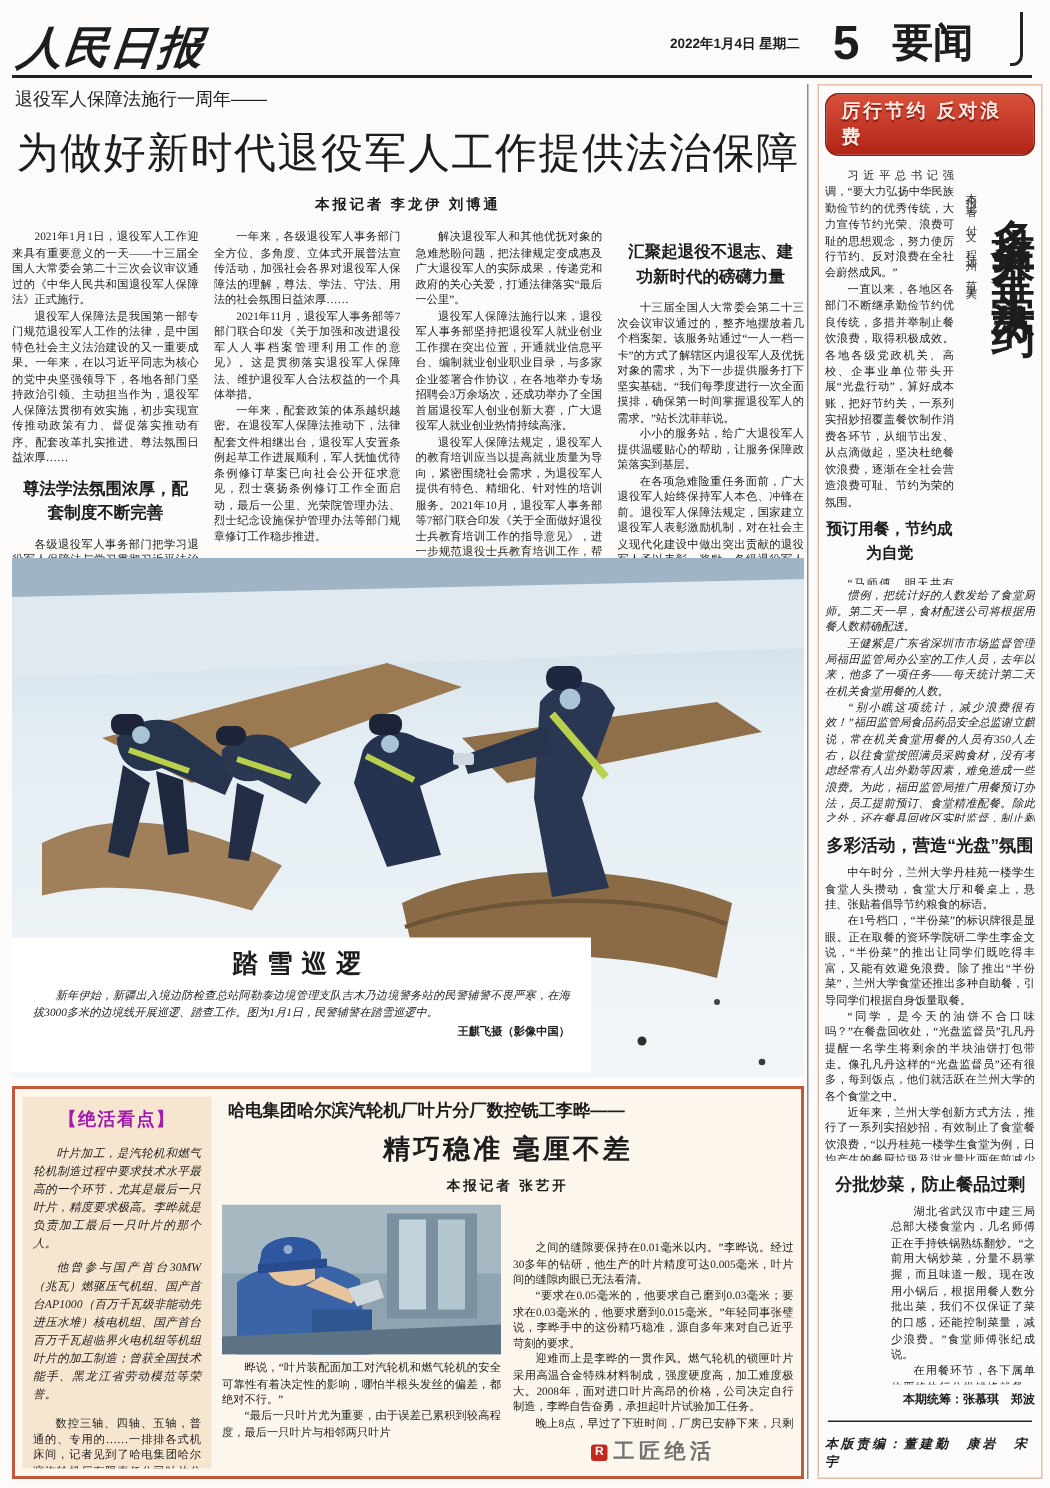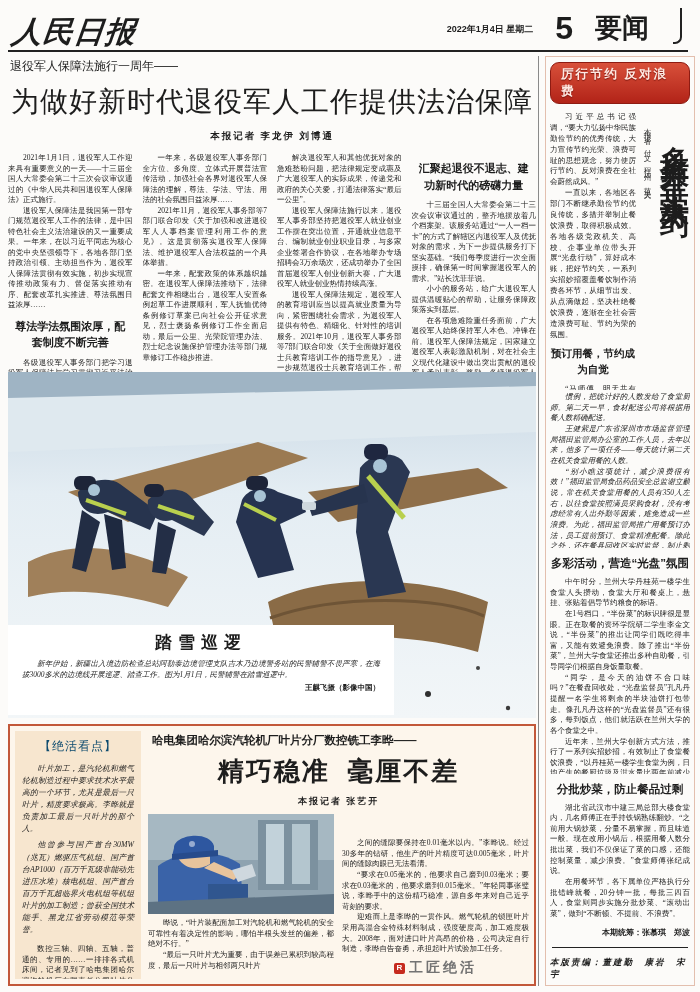"【绝活看点】" .fb-tag { color: #0c4a6e -> #a21caf; font-weight: normal -> bold }
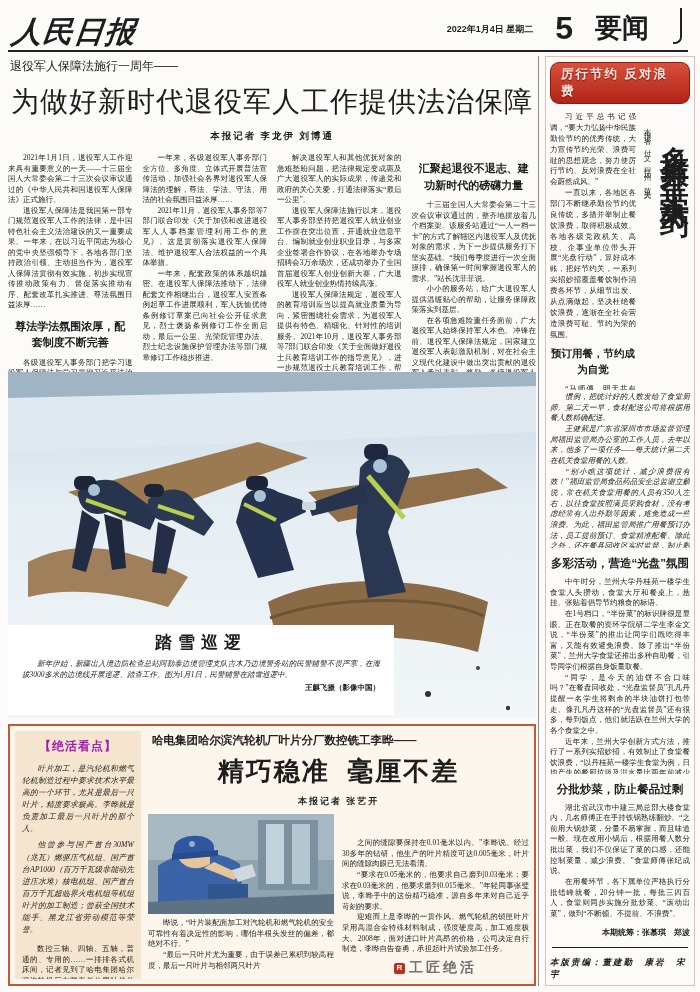"精巧稳准 毫厘不差" .fb-title { font-family: Liberation Mono, monospace -> Liberation Serif, serif; font-size: 26px -> 18px }
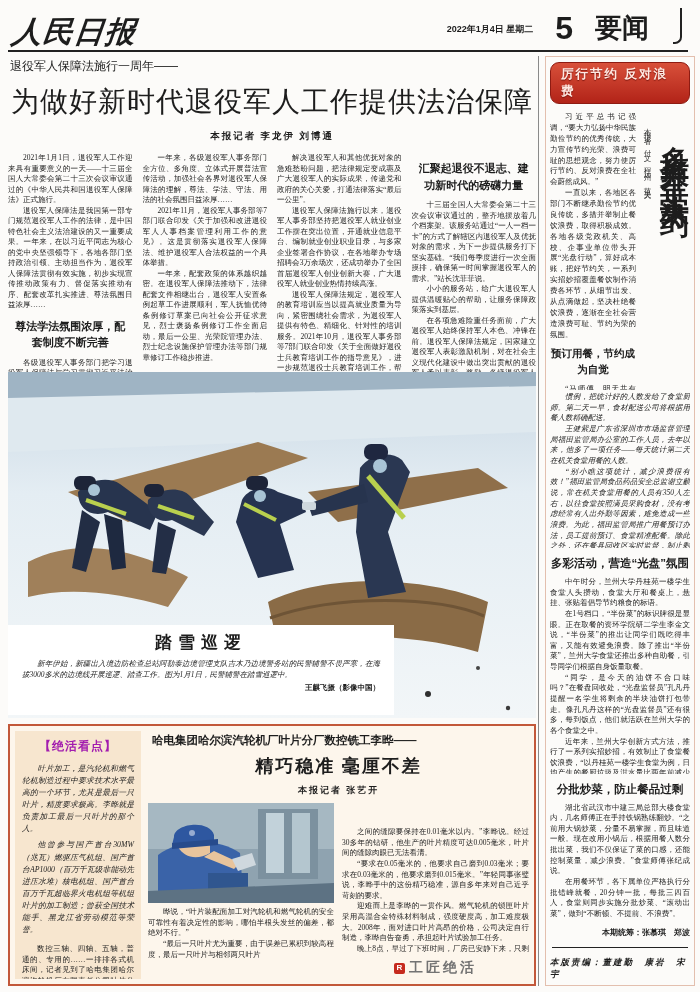"湖北省武汉市中建三局总部大楼食堂内，几名师傅正在手持铁锅熟练翻炒。“之前用大锅炒" .sb-sec3 { margin-left: none -> 44px }
